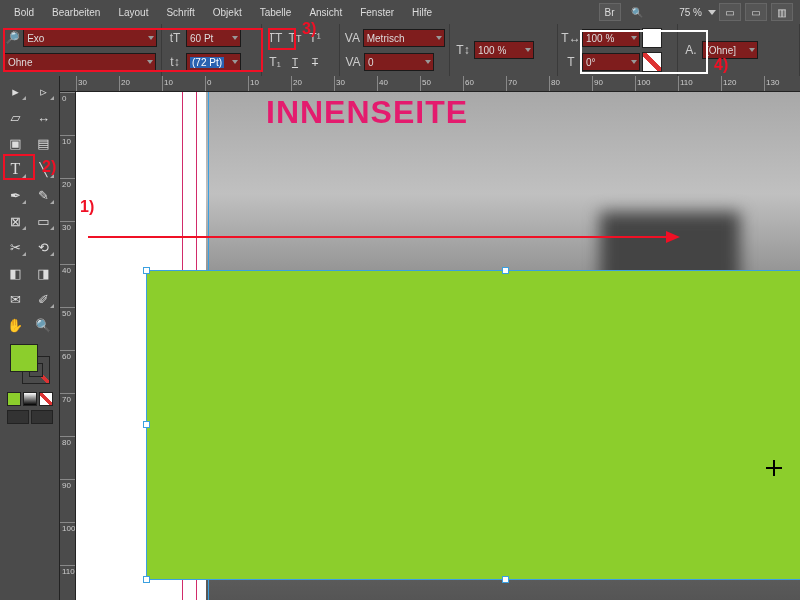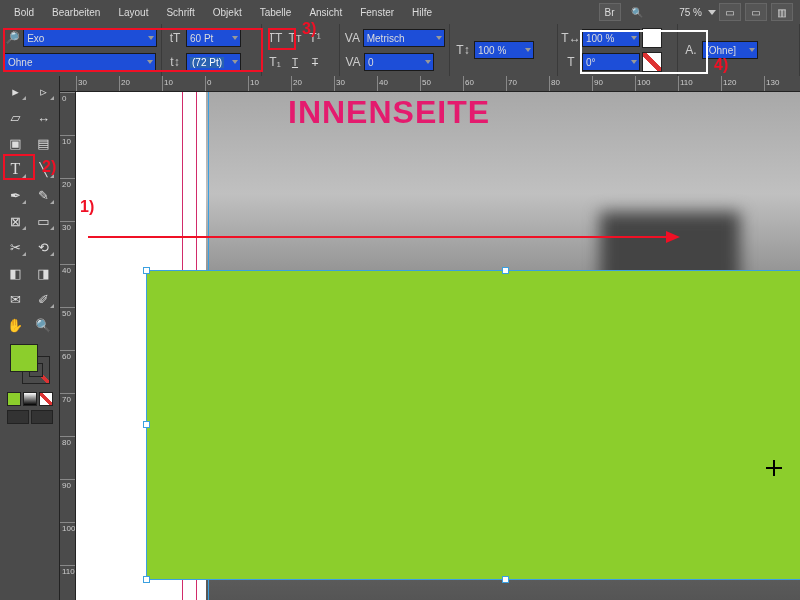"Exo" .dd { background: #1d4ed8 -> #7f1d1d }
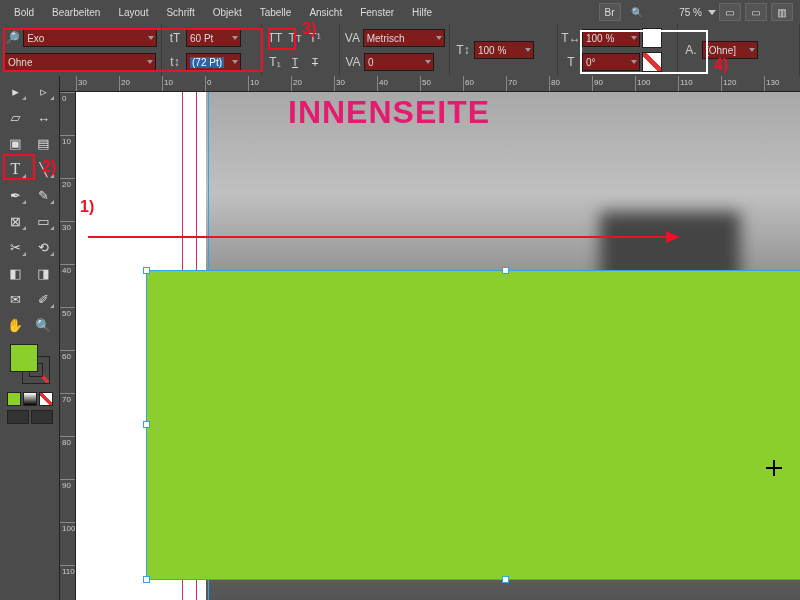"INNENSEITE" .pagetitle { left: 212px -> 190px }
